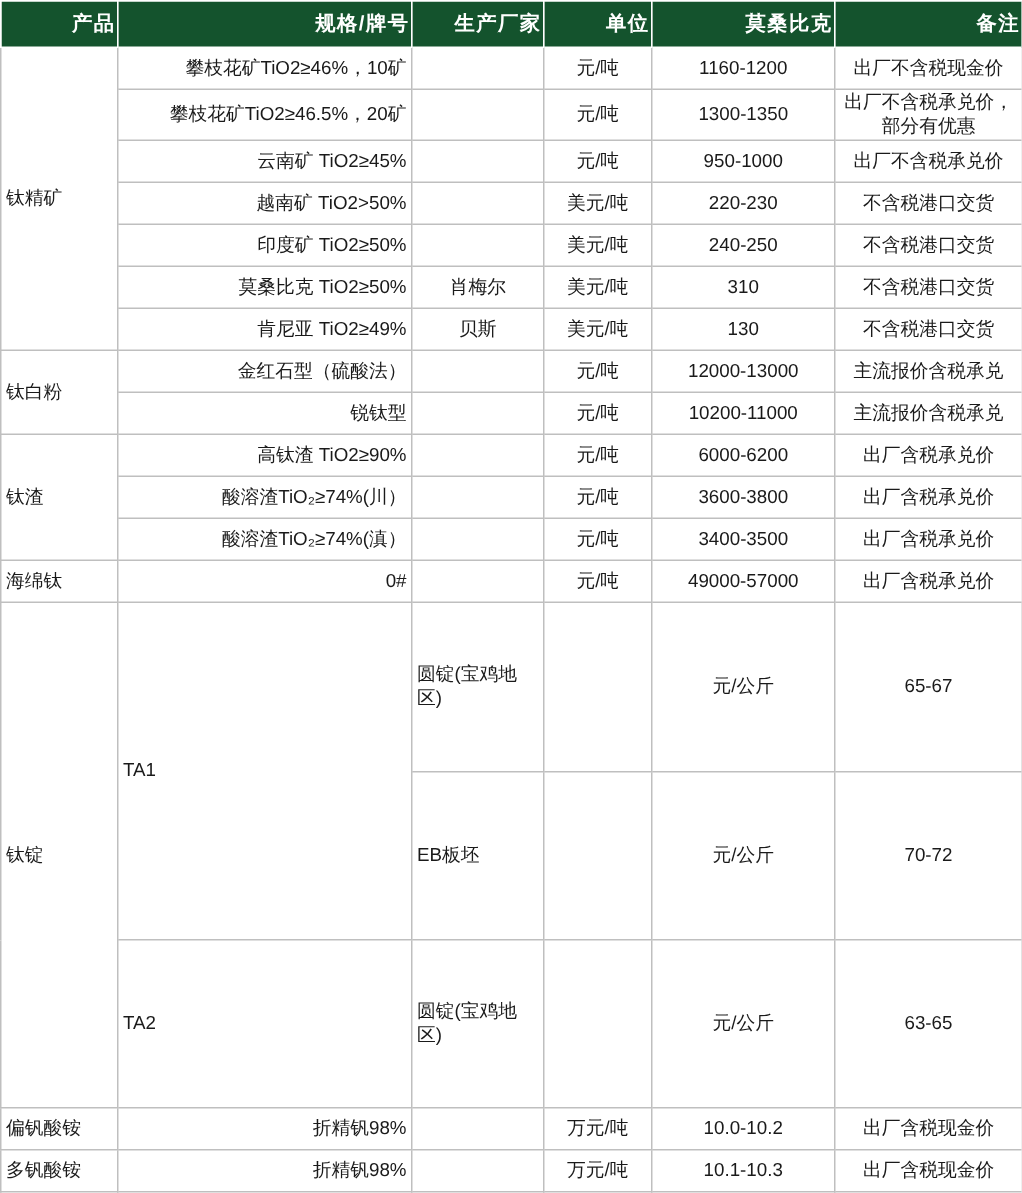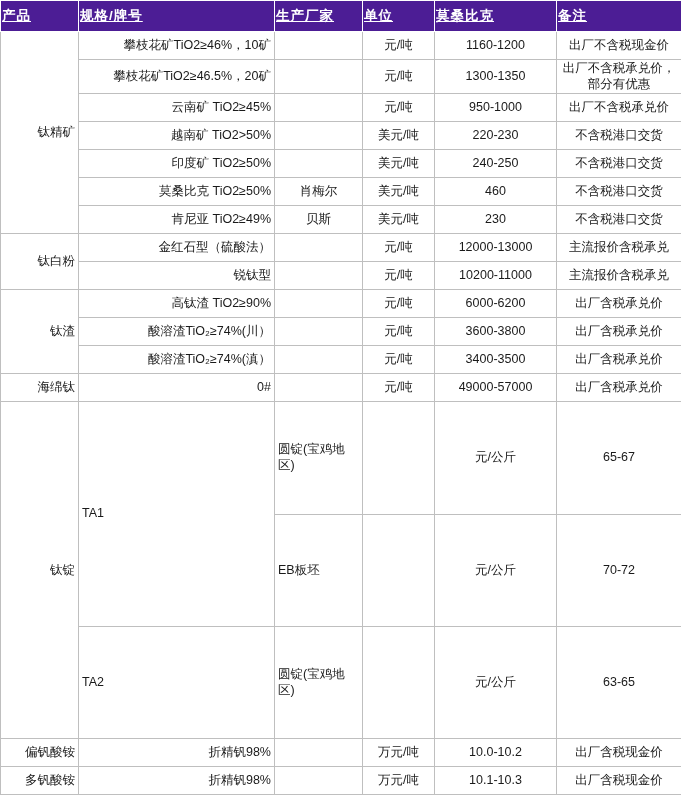"产品" table.price-table th { background: #4c1d95 -> #14532d; text-align: left -> right; text-decoration: underline -> none }
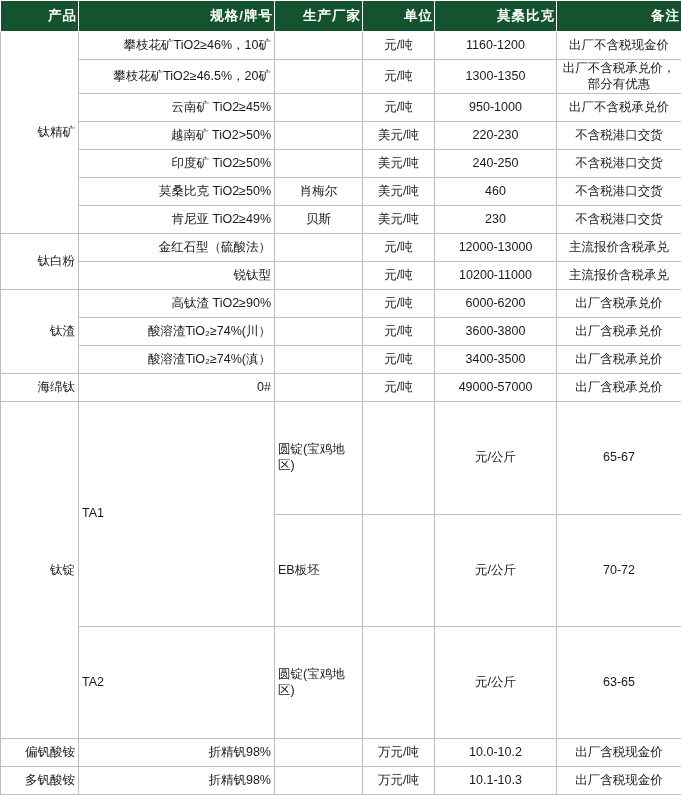"钛精矿" td.cat { text-align: right -> left }
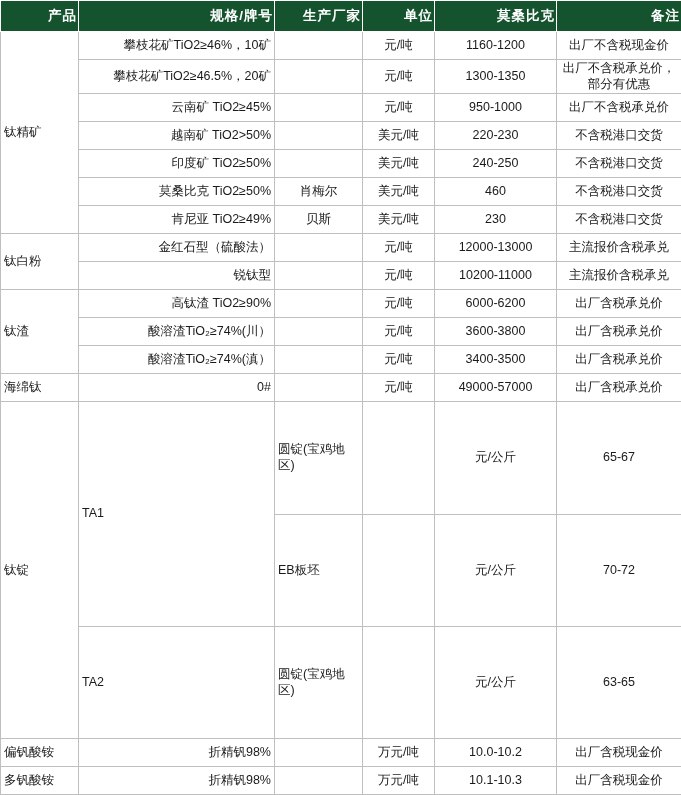"460" td.ctr { text: 460 -> 310 }
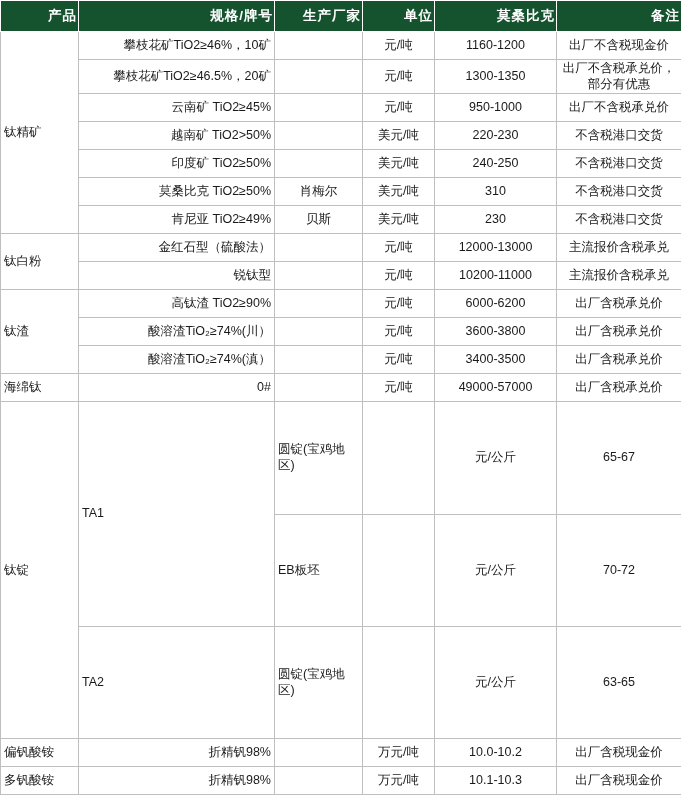"230" td.ctr { text: 230 -> 130 }
